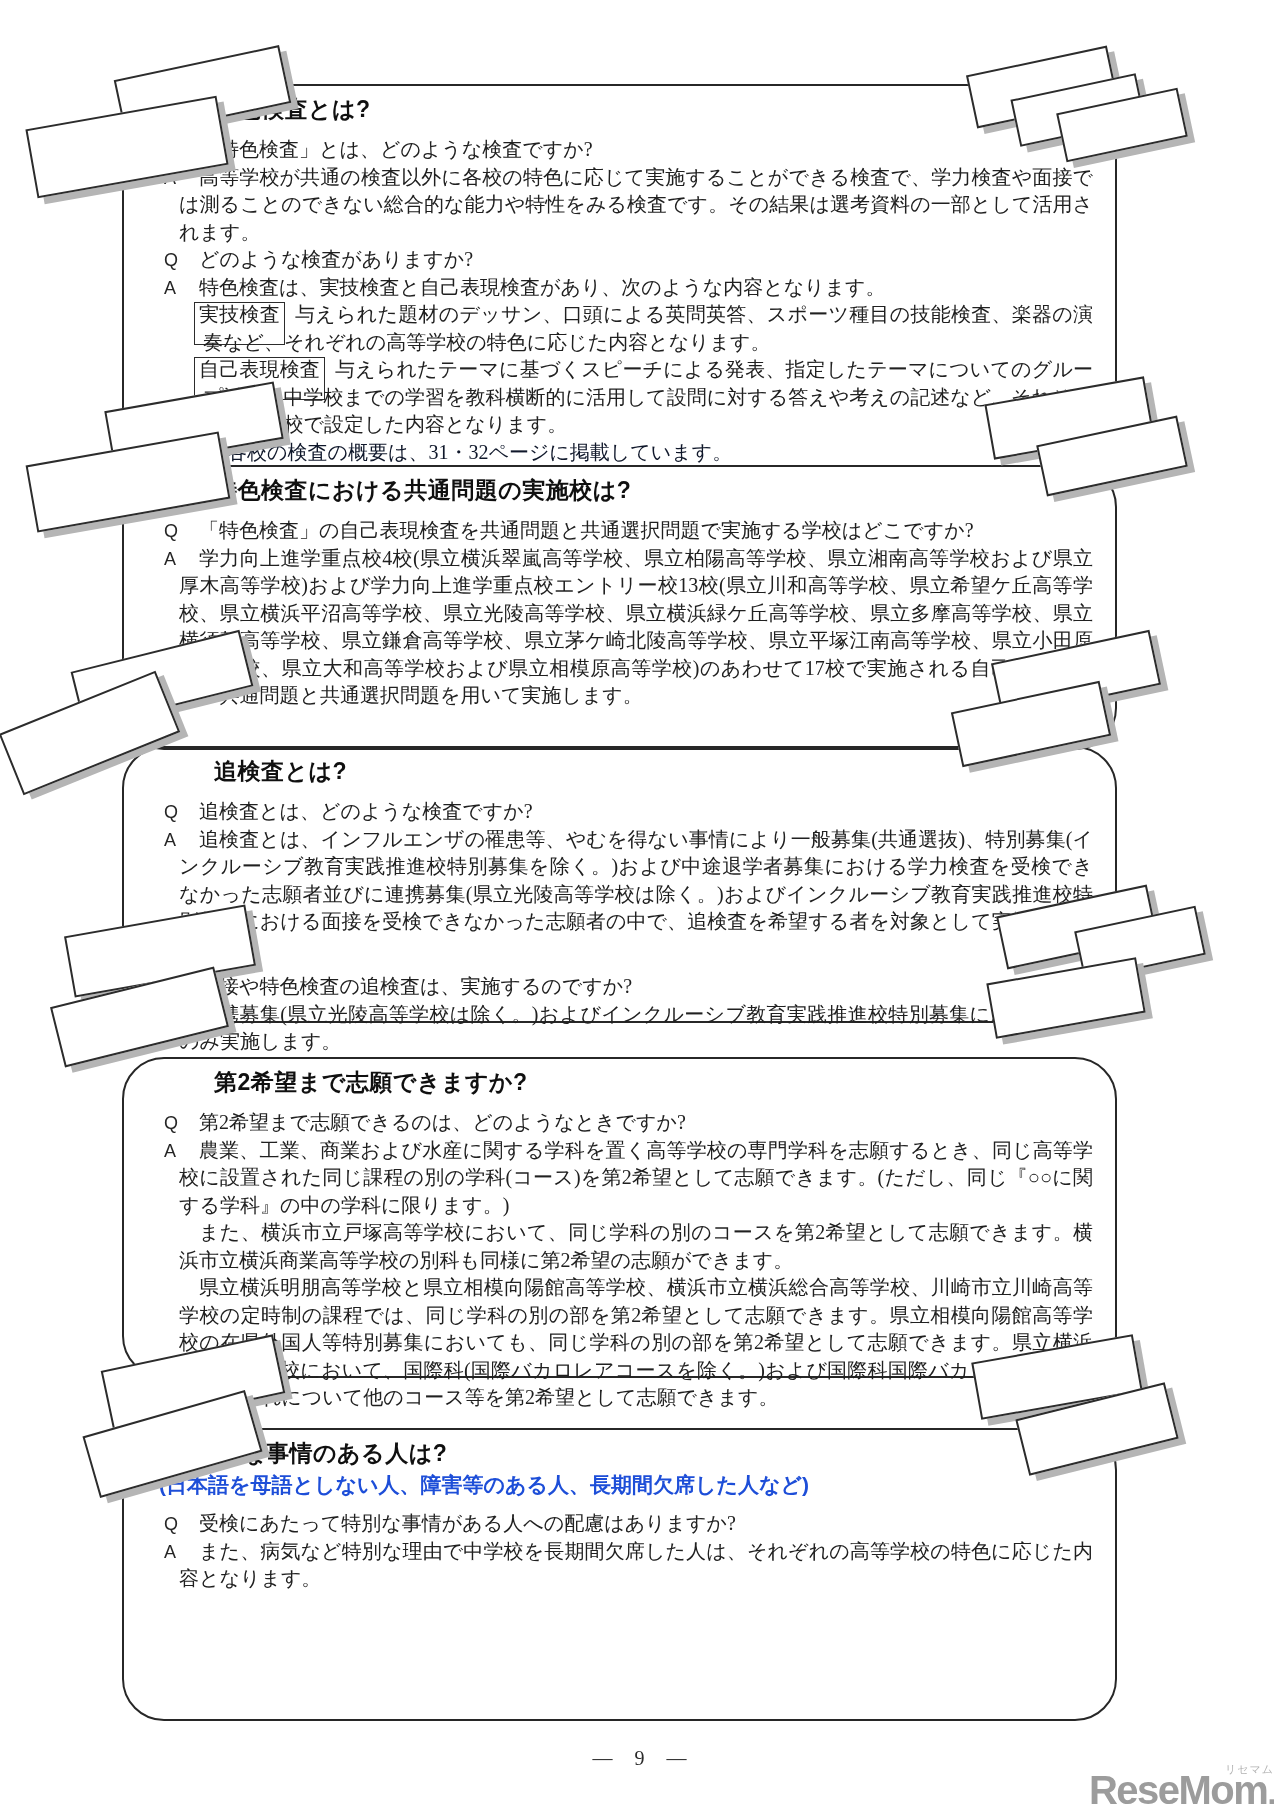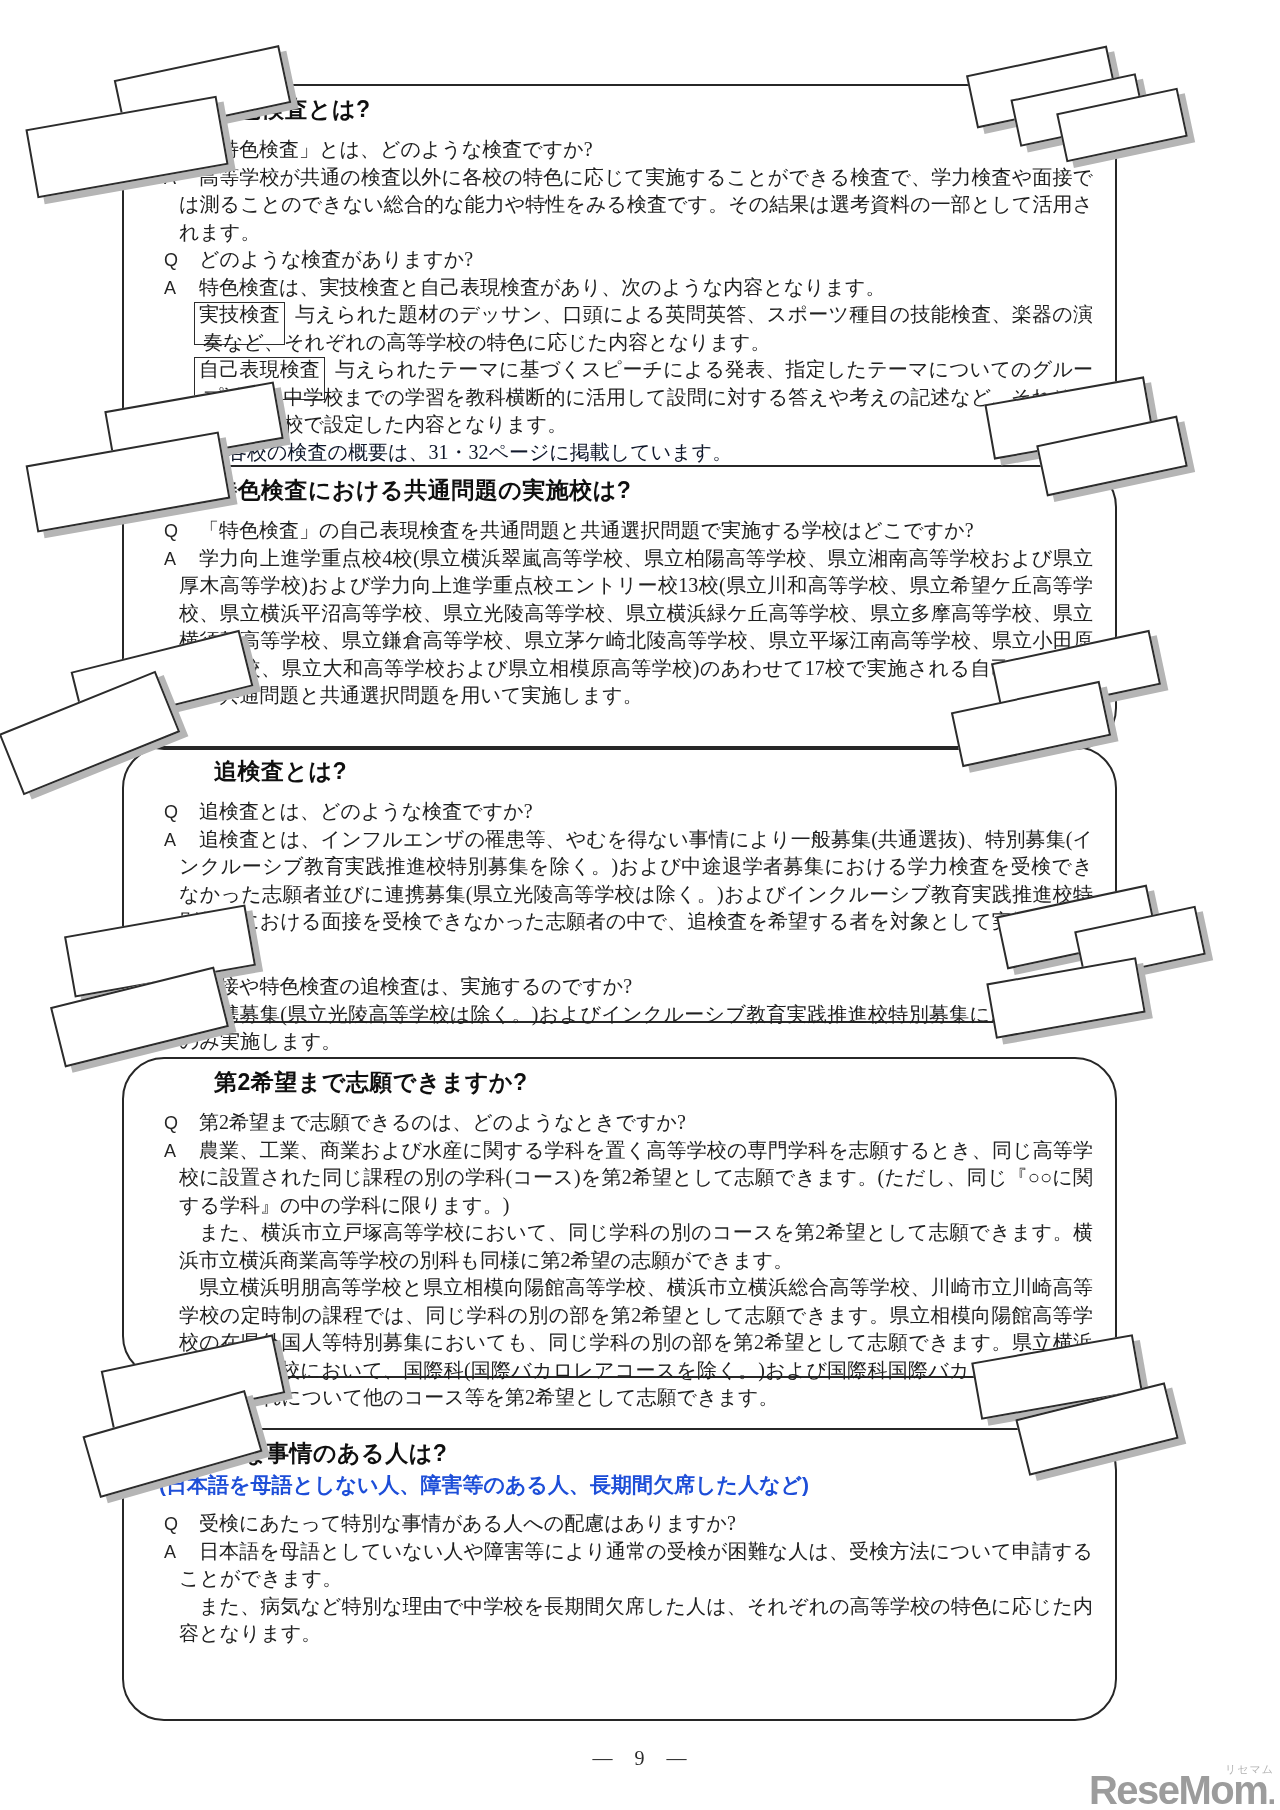"日本語を母語としていない人や障害等により通常の受検が困難な人は、受検方法について" p { html: <p>日本語を母語としていない人や障害等により通常の受検が困難な人は、受検方法について申請することができます。</p> -> none }
